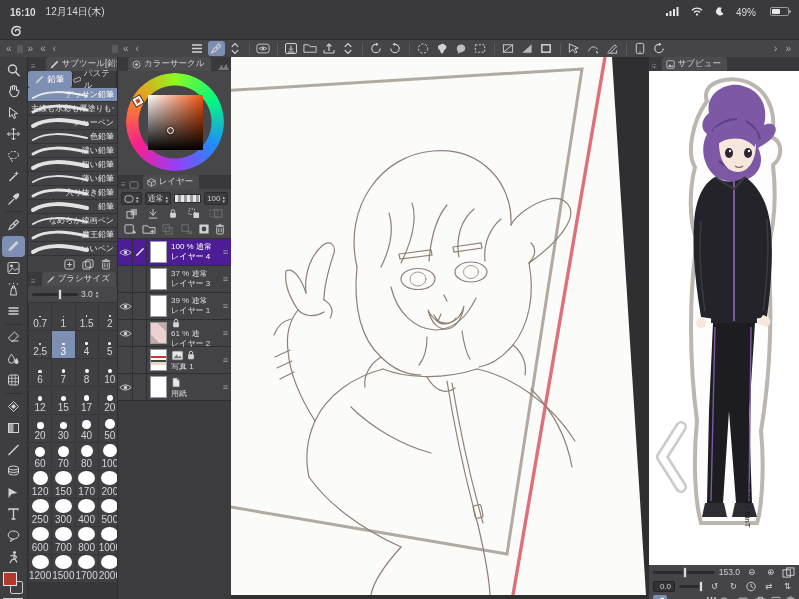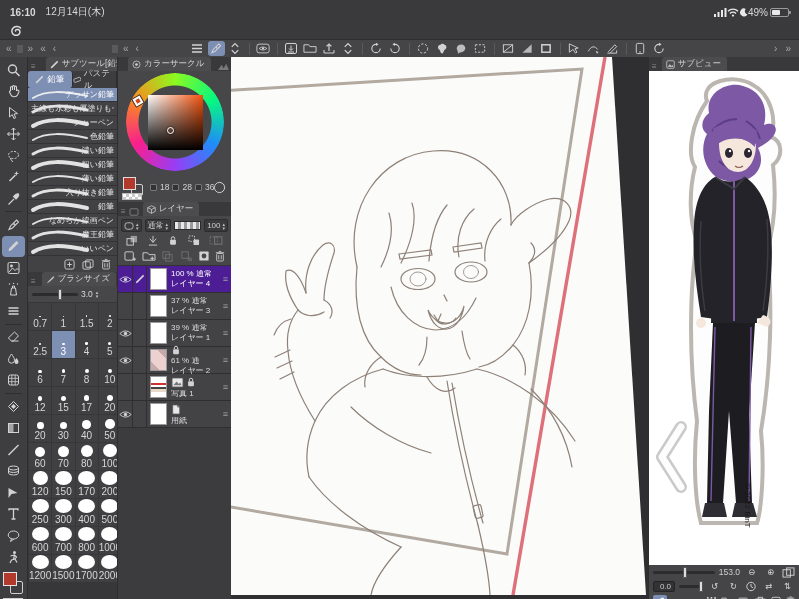"49%" #statusbar .right { align-items: center -> none; gap: 0 -> 12px }
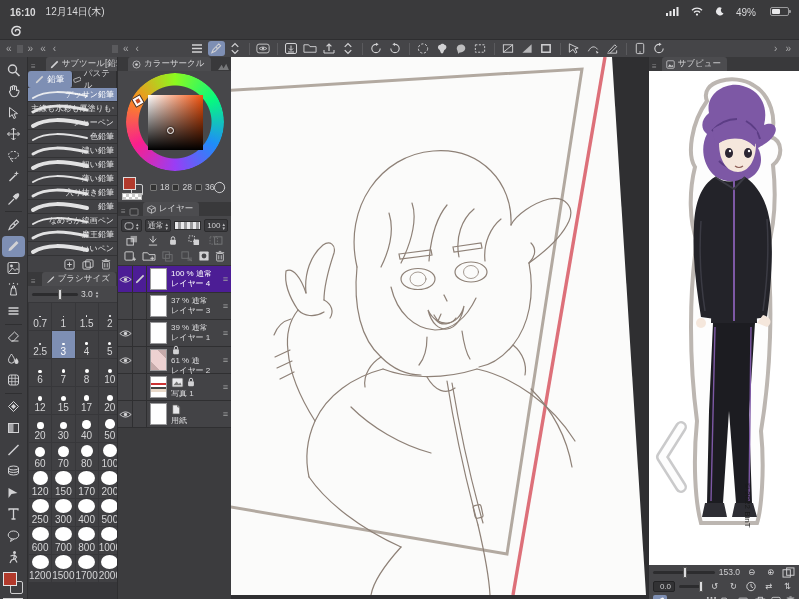"18" div { html: <div> <span></span> <span></span> <span></span> <span> <span></span> <span>18</span> <span></span> <span>28</span> <span></span> <span>36</span> </span> <span> <svg> <circle></circle> <path></path> </svg> </span> </div> -> none }
